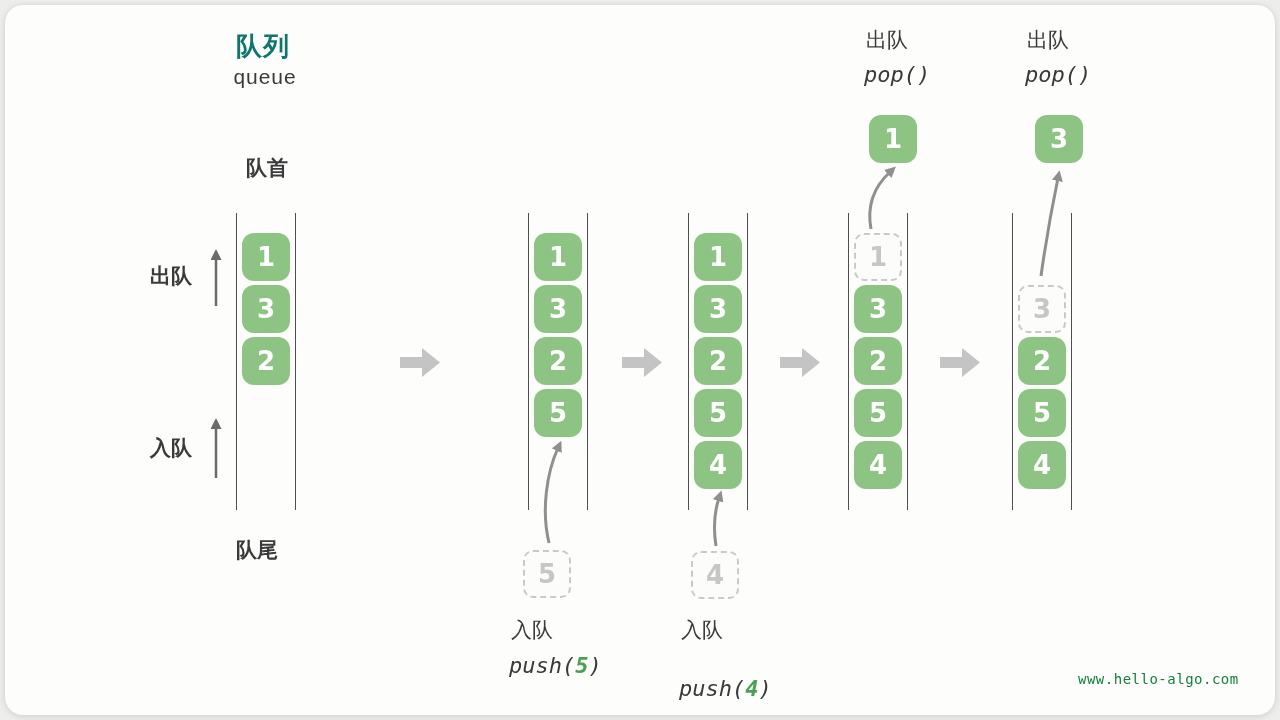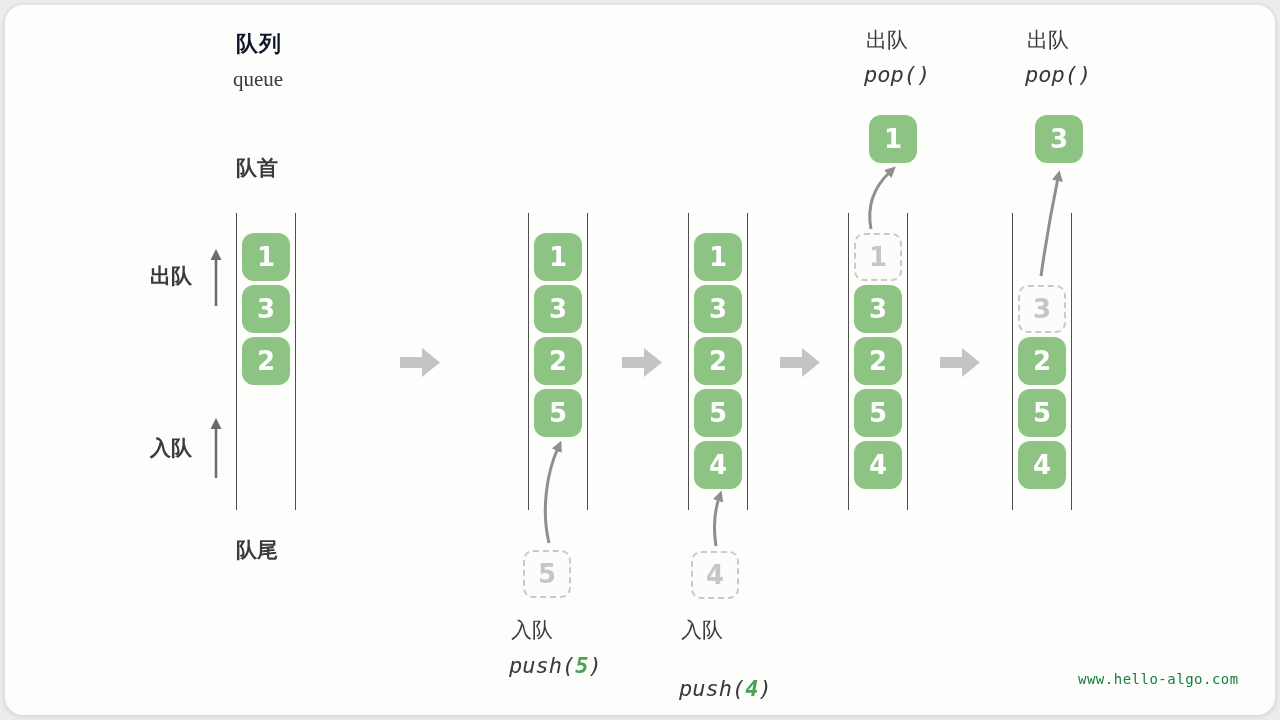"队列" .title-zh { color: #0f172a -> #0f766e; font-size: 22px -> 26px }
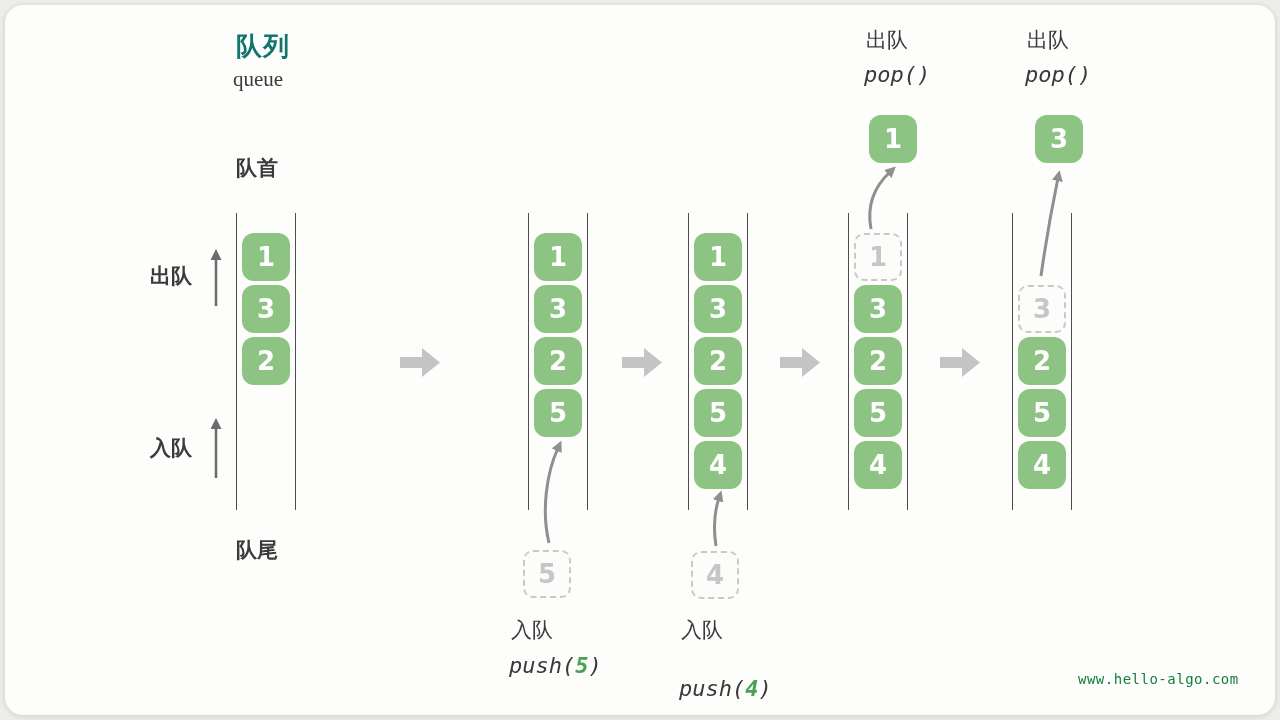"queue" .title-en { font-family: Liberation Serif, serif -> Liberation Mono, monospace }
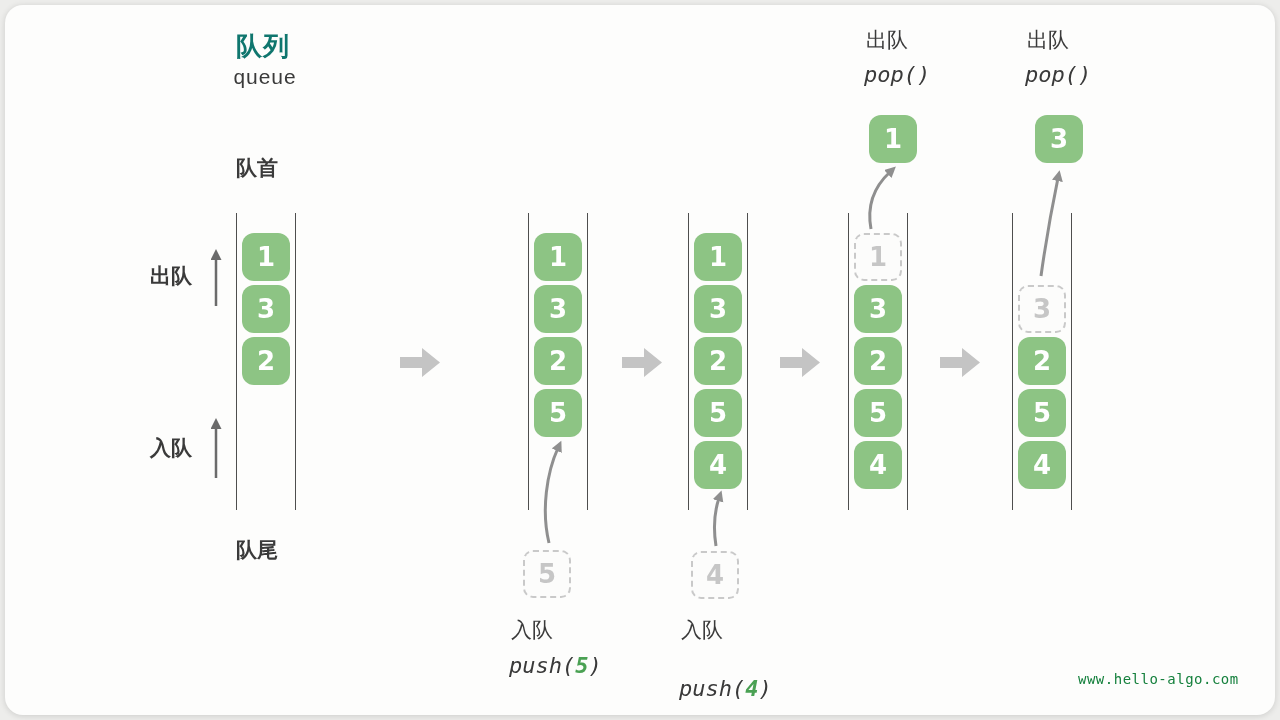"队首" div.abs { text-align: none -> center }
